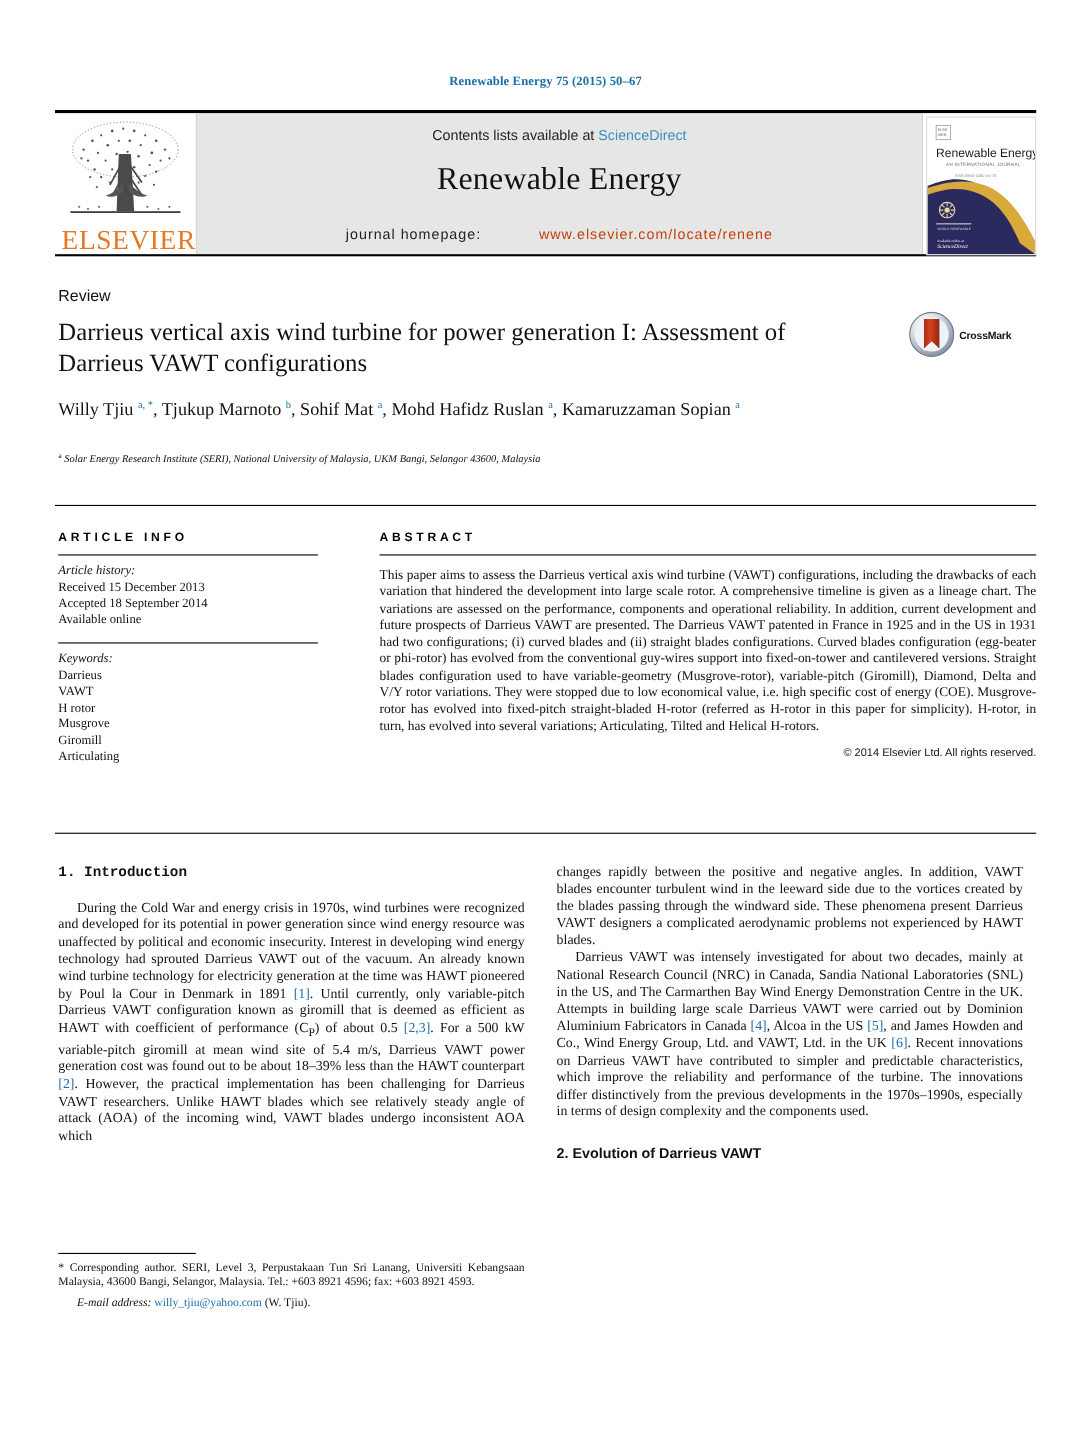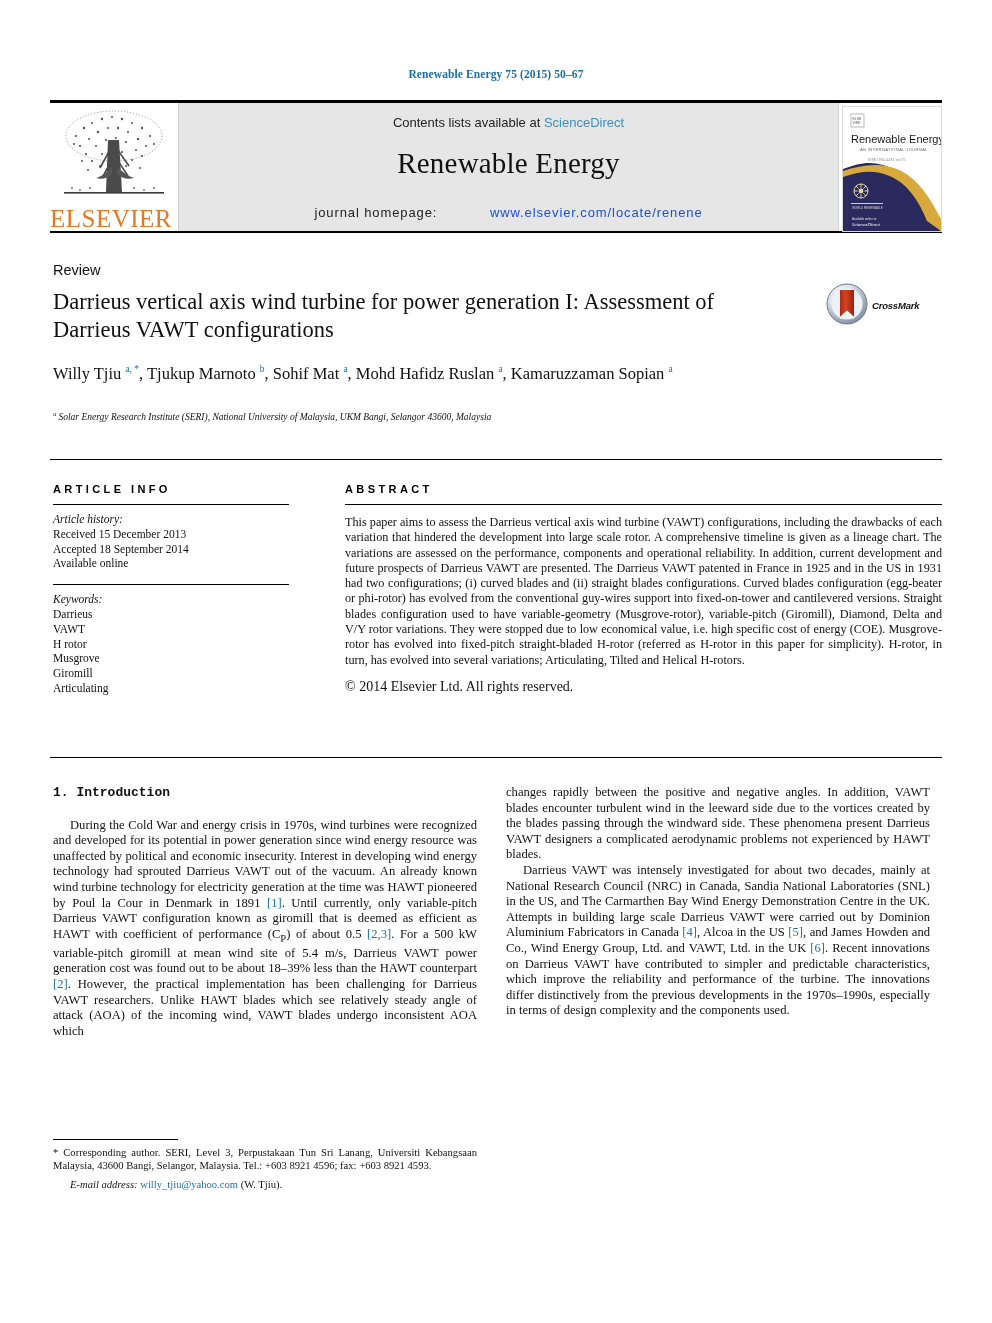"ELSEVIER" .elsevier-word { text-align: left -> right }
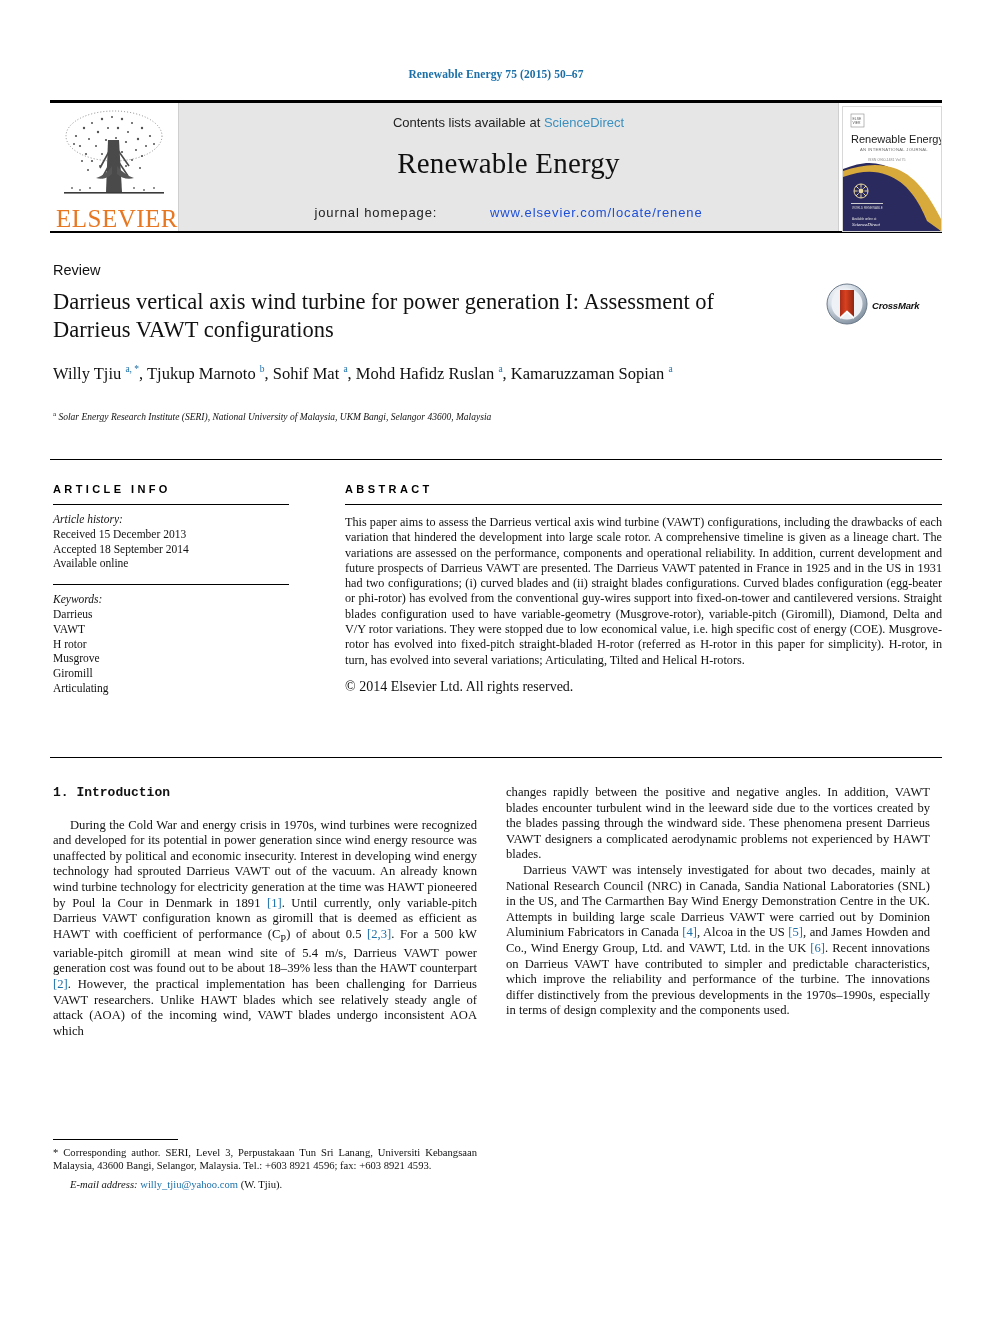"www.elsevier.com/locate/renene" .homepage-line .url { color: #1d4ed8 -> #c2410c }
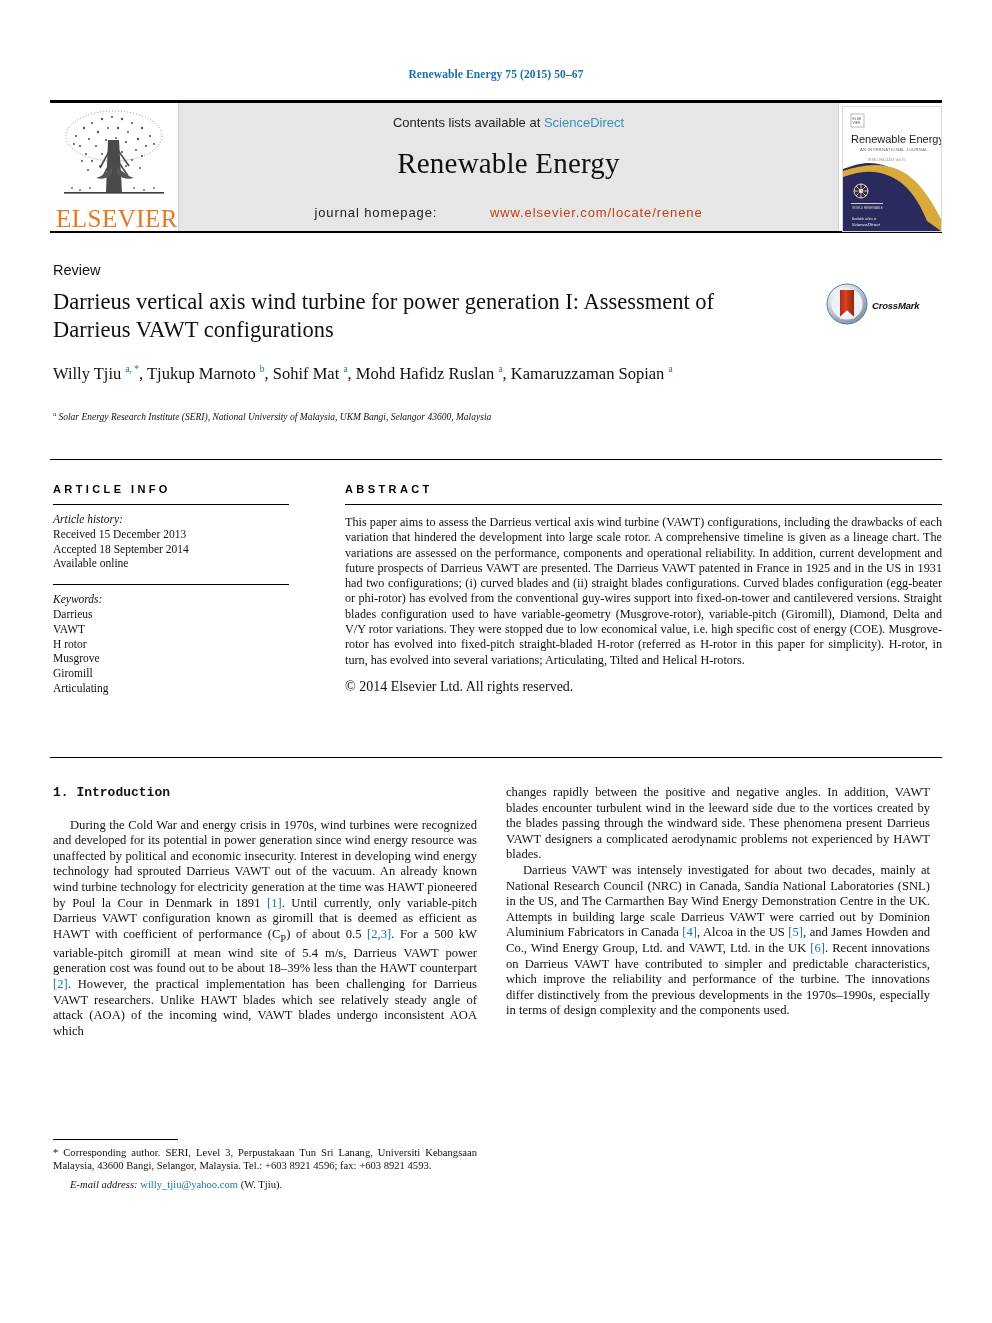"CrossMark" .crossmark-label { font-style: italic -> none }
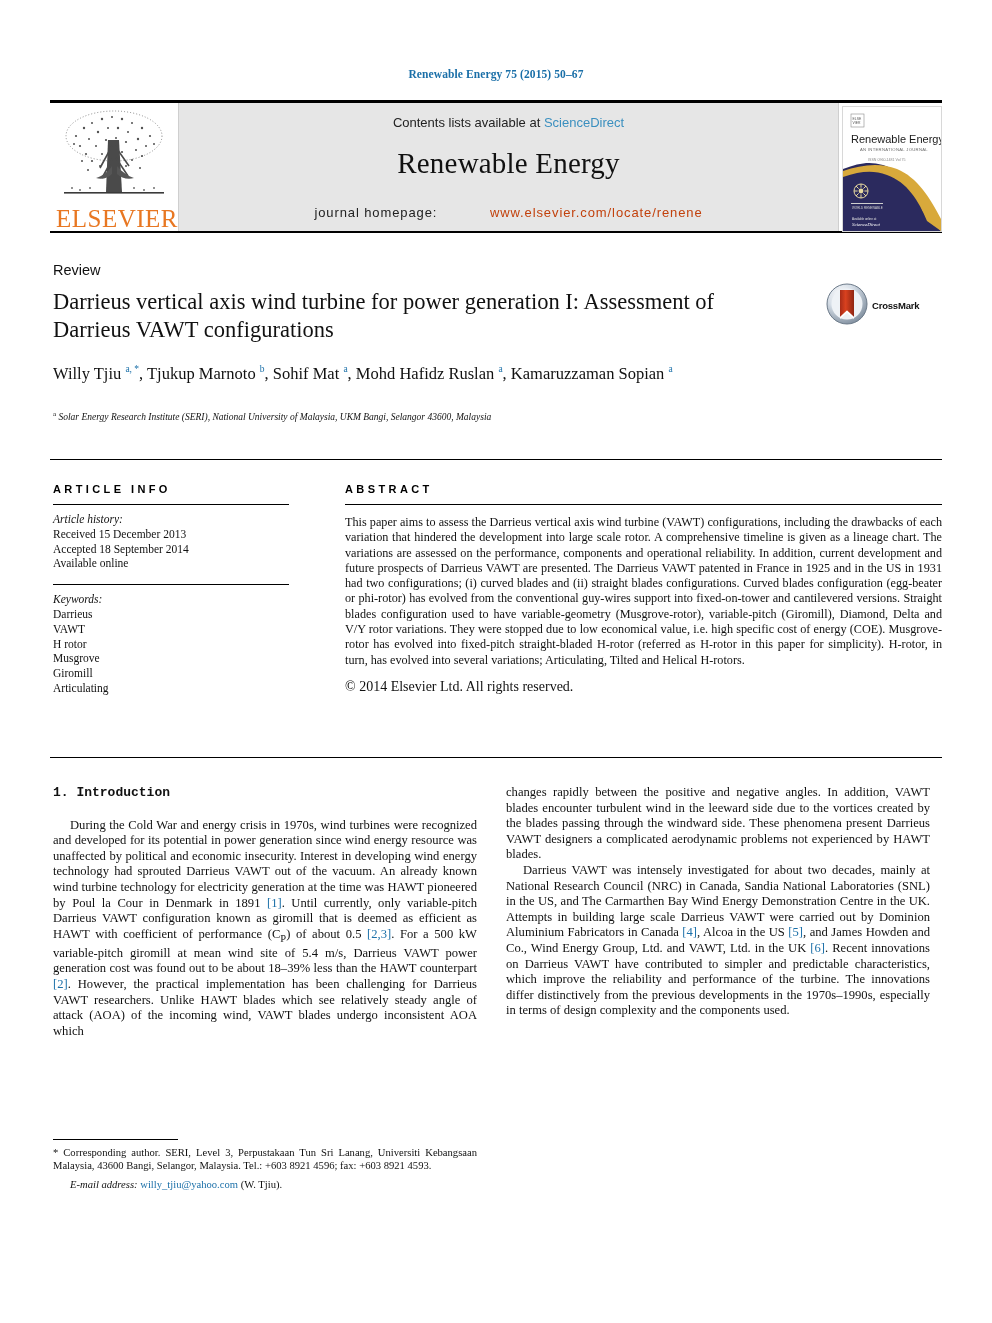"© 2014 Elsevier Ltd. All" .copyright { font-family: Liberation Serif, serif -> Liberation Sans, sans-serif; font-size: 14px -> 10px; text-align: none -> right }
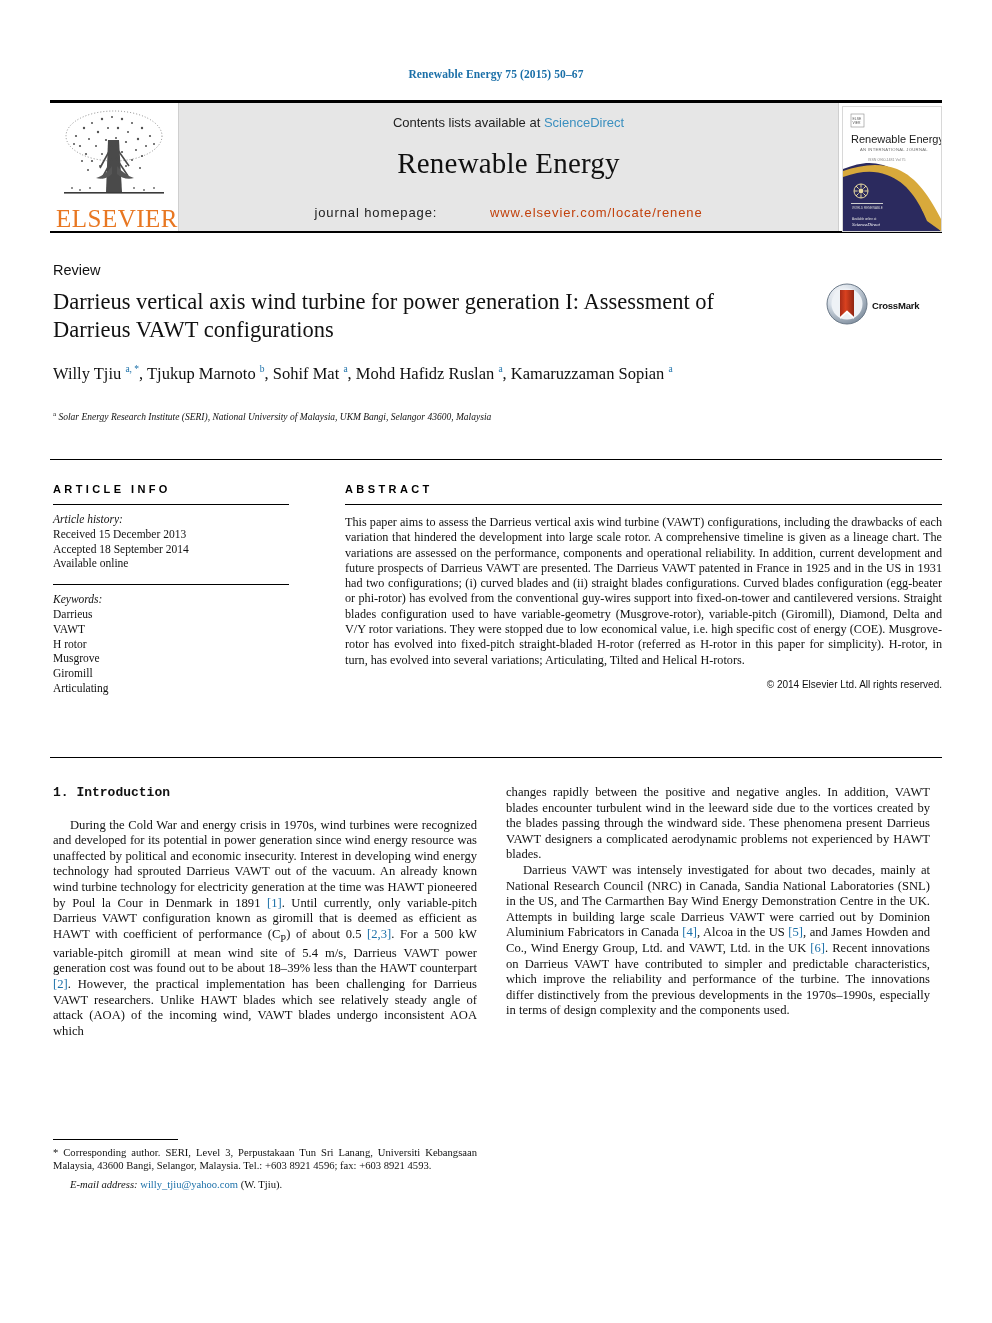"2. Evolution of Darrieus VAWT" div.sec-title-2 { html: none -> <div>2. Evolution of Darrieus VAWT</div> }
